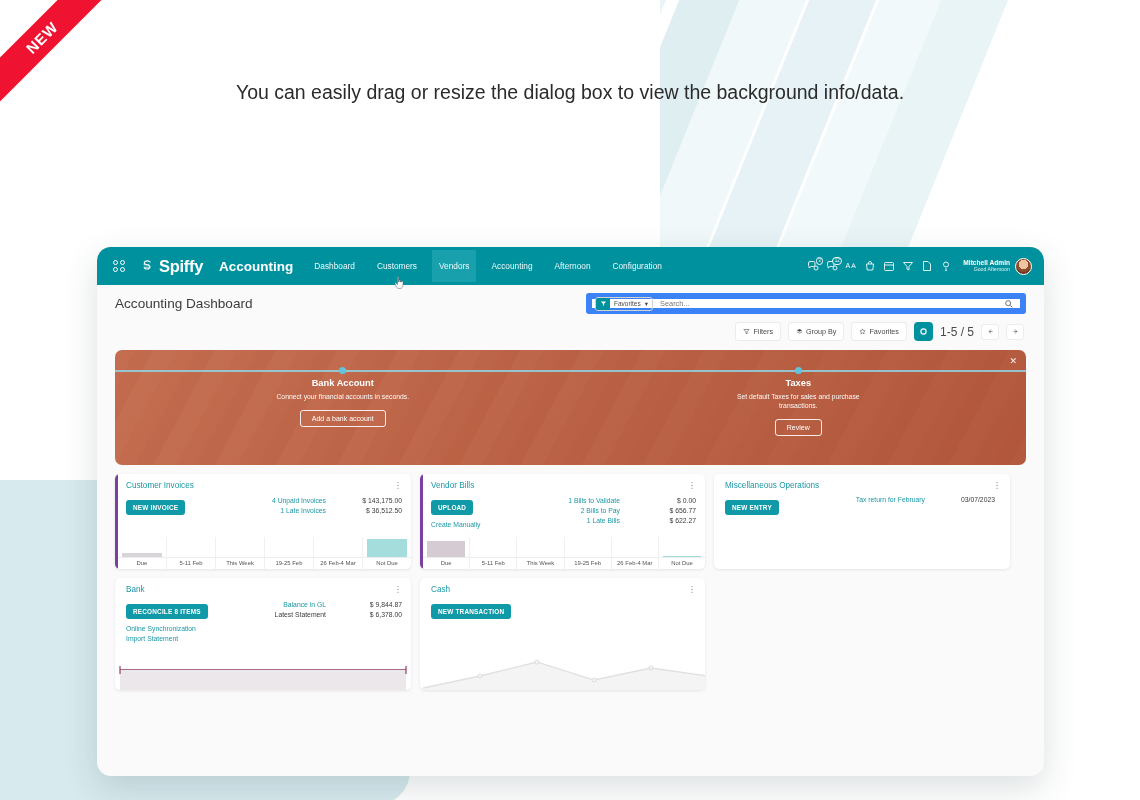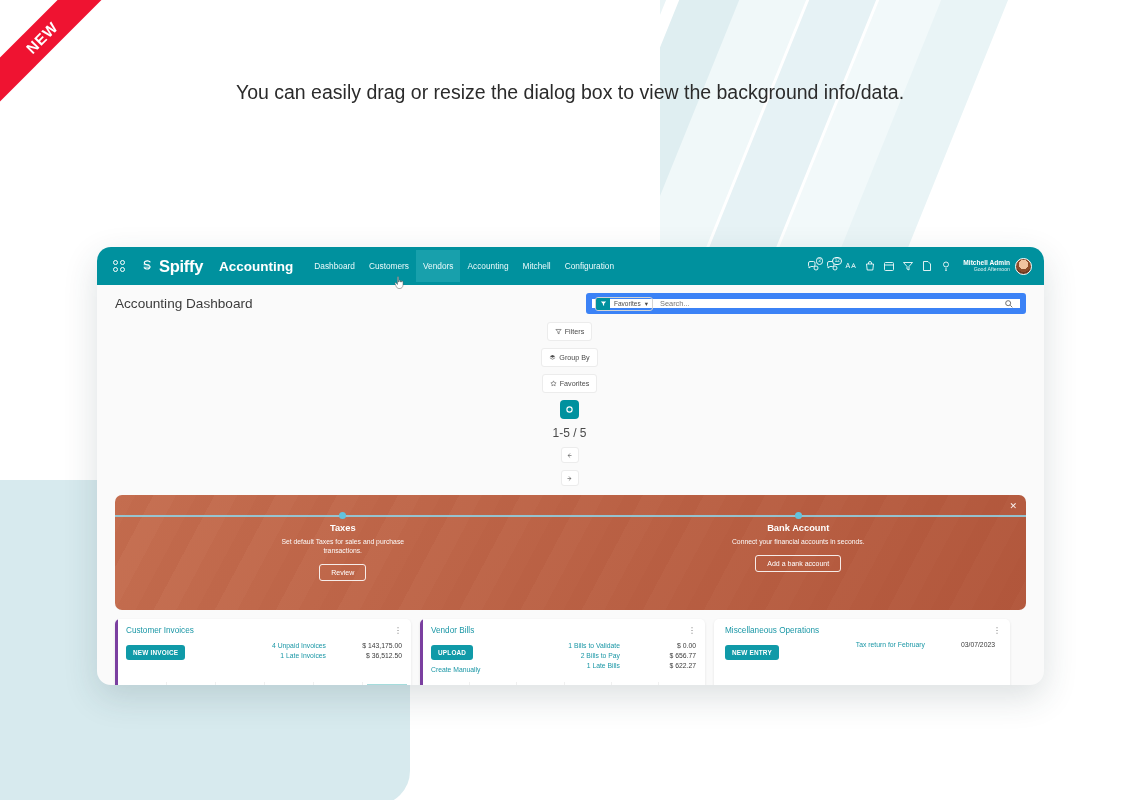"Spiffy" .window { height: 438px -> 529px }
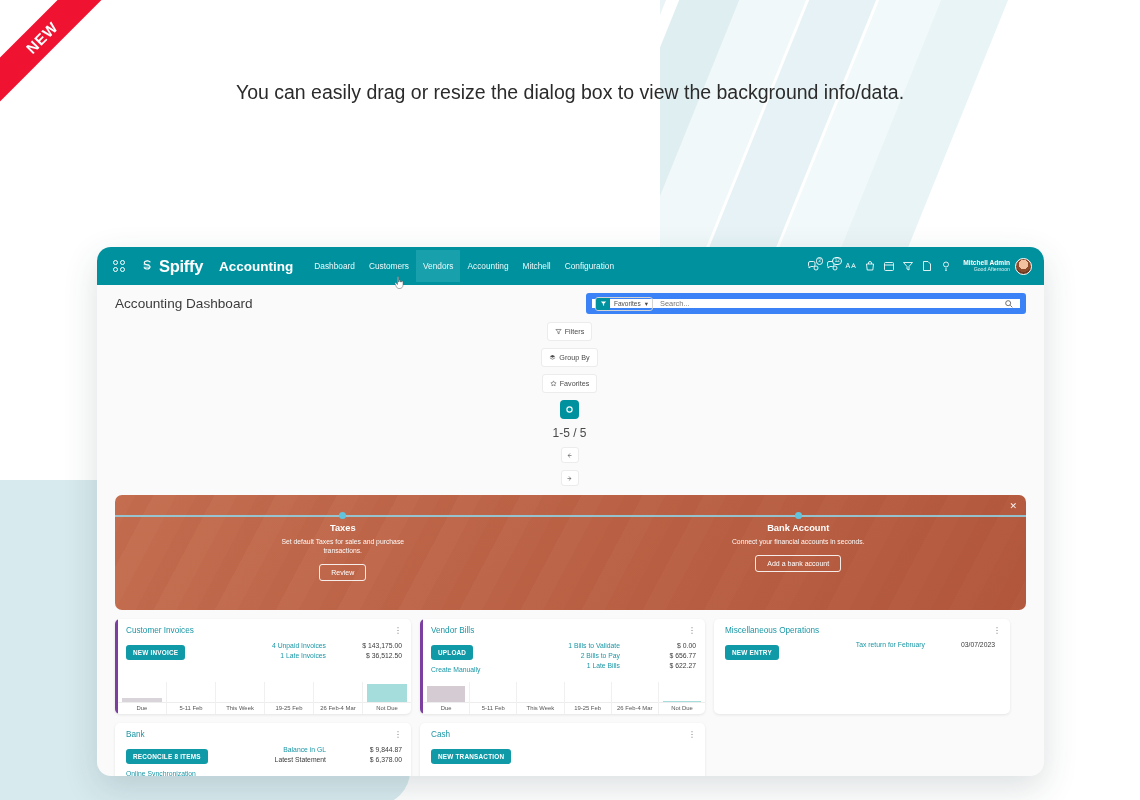"Dashboard" .nav-menu { gap: 0 -> 8px }
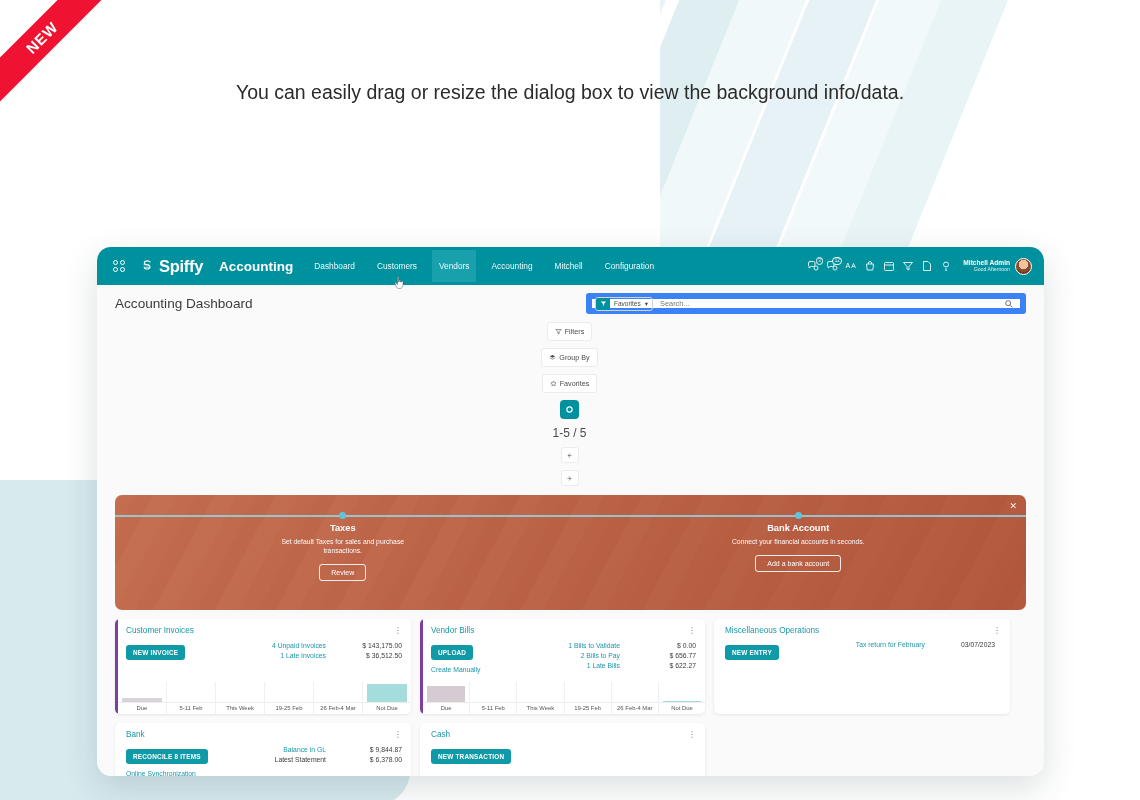"Mitchell" a { text: Mitchell -> Afternoon }
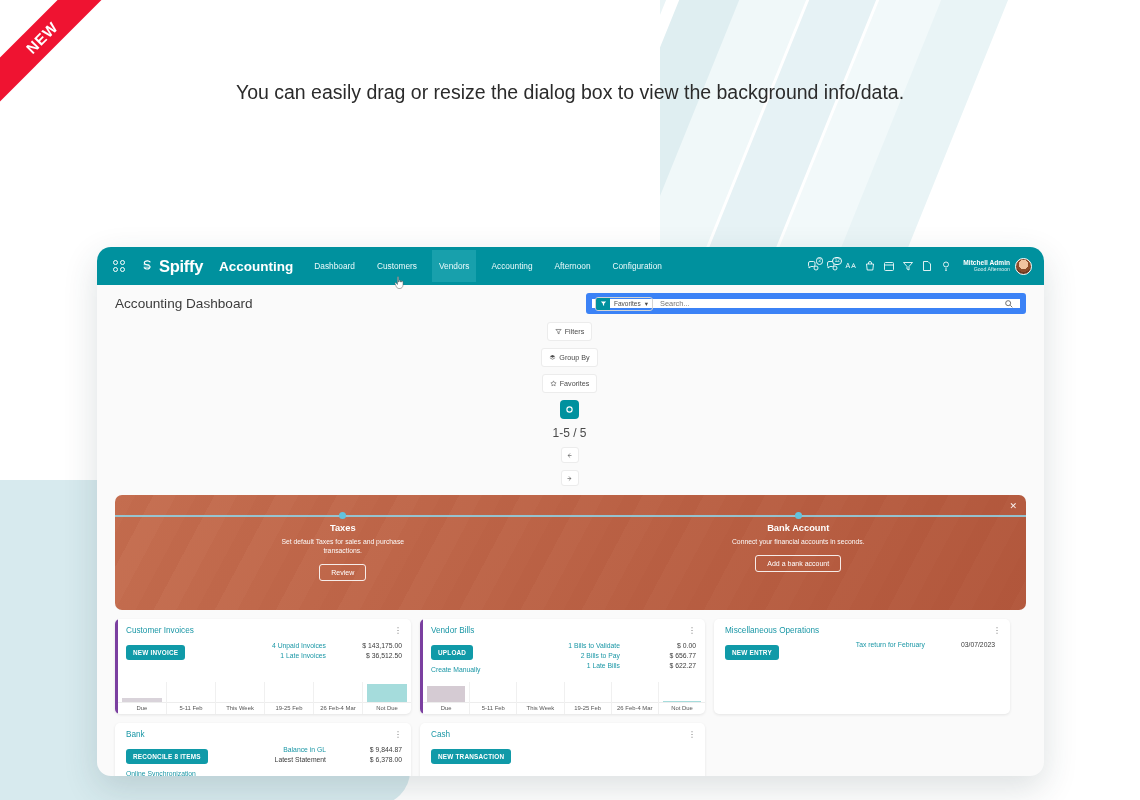"Filters" .ctrl-row2 { flex-direction: column -> none }
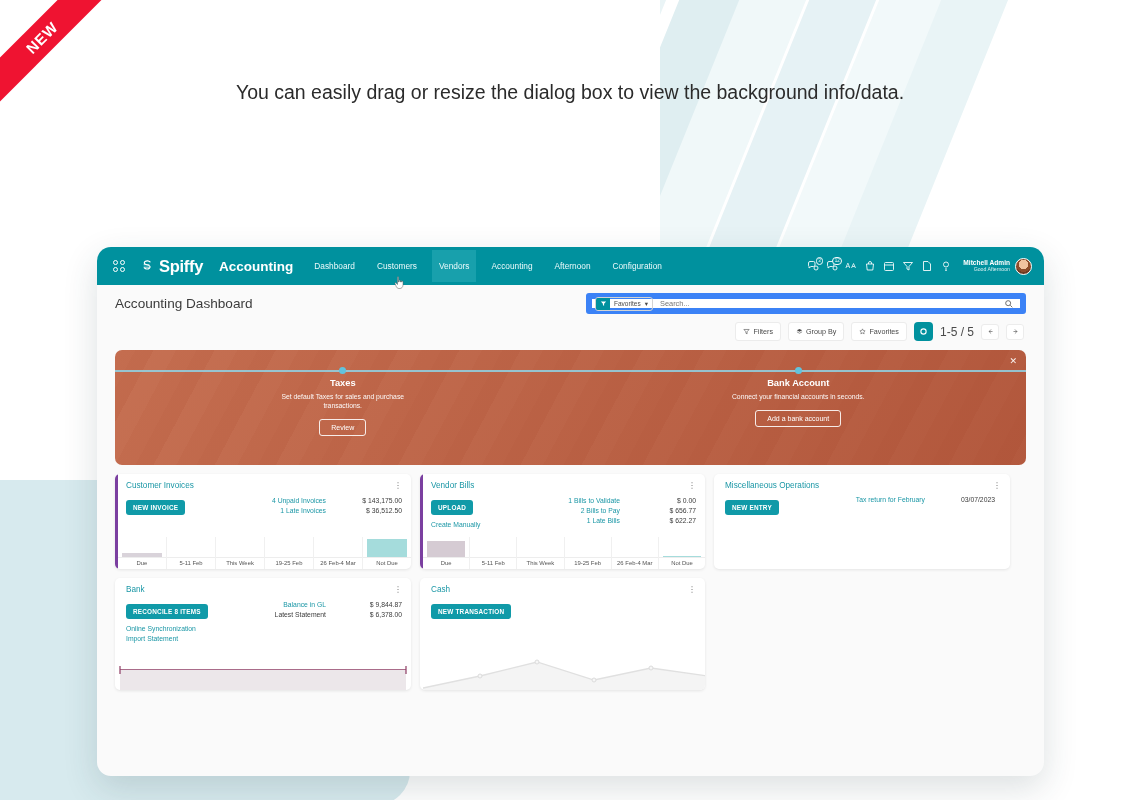"Taxes" div.step { order: before "Bank Account" -> after "Bank Account" }
